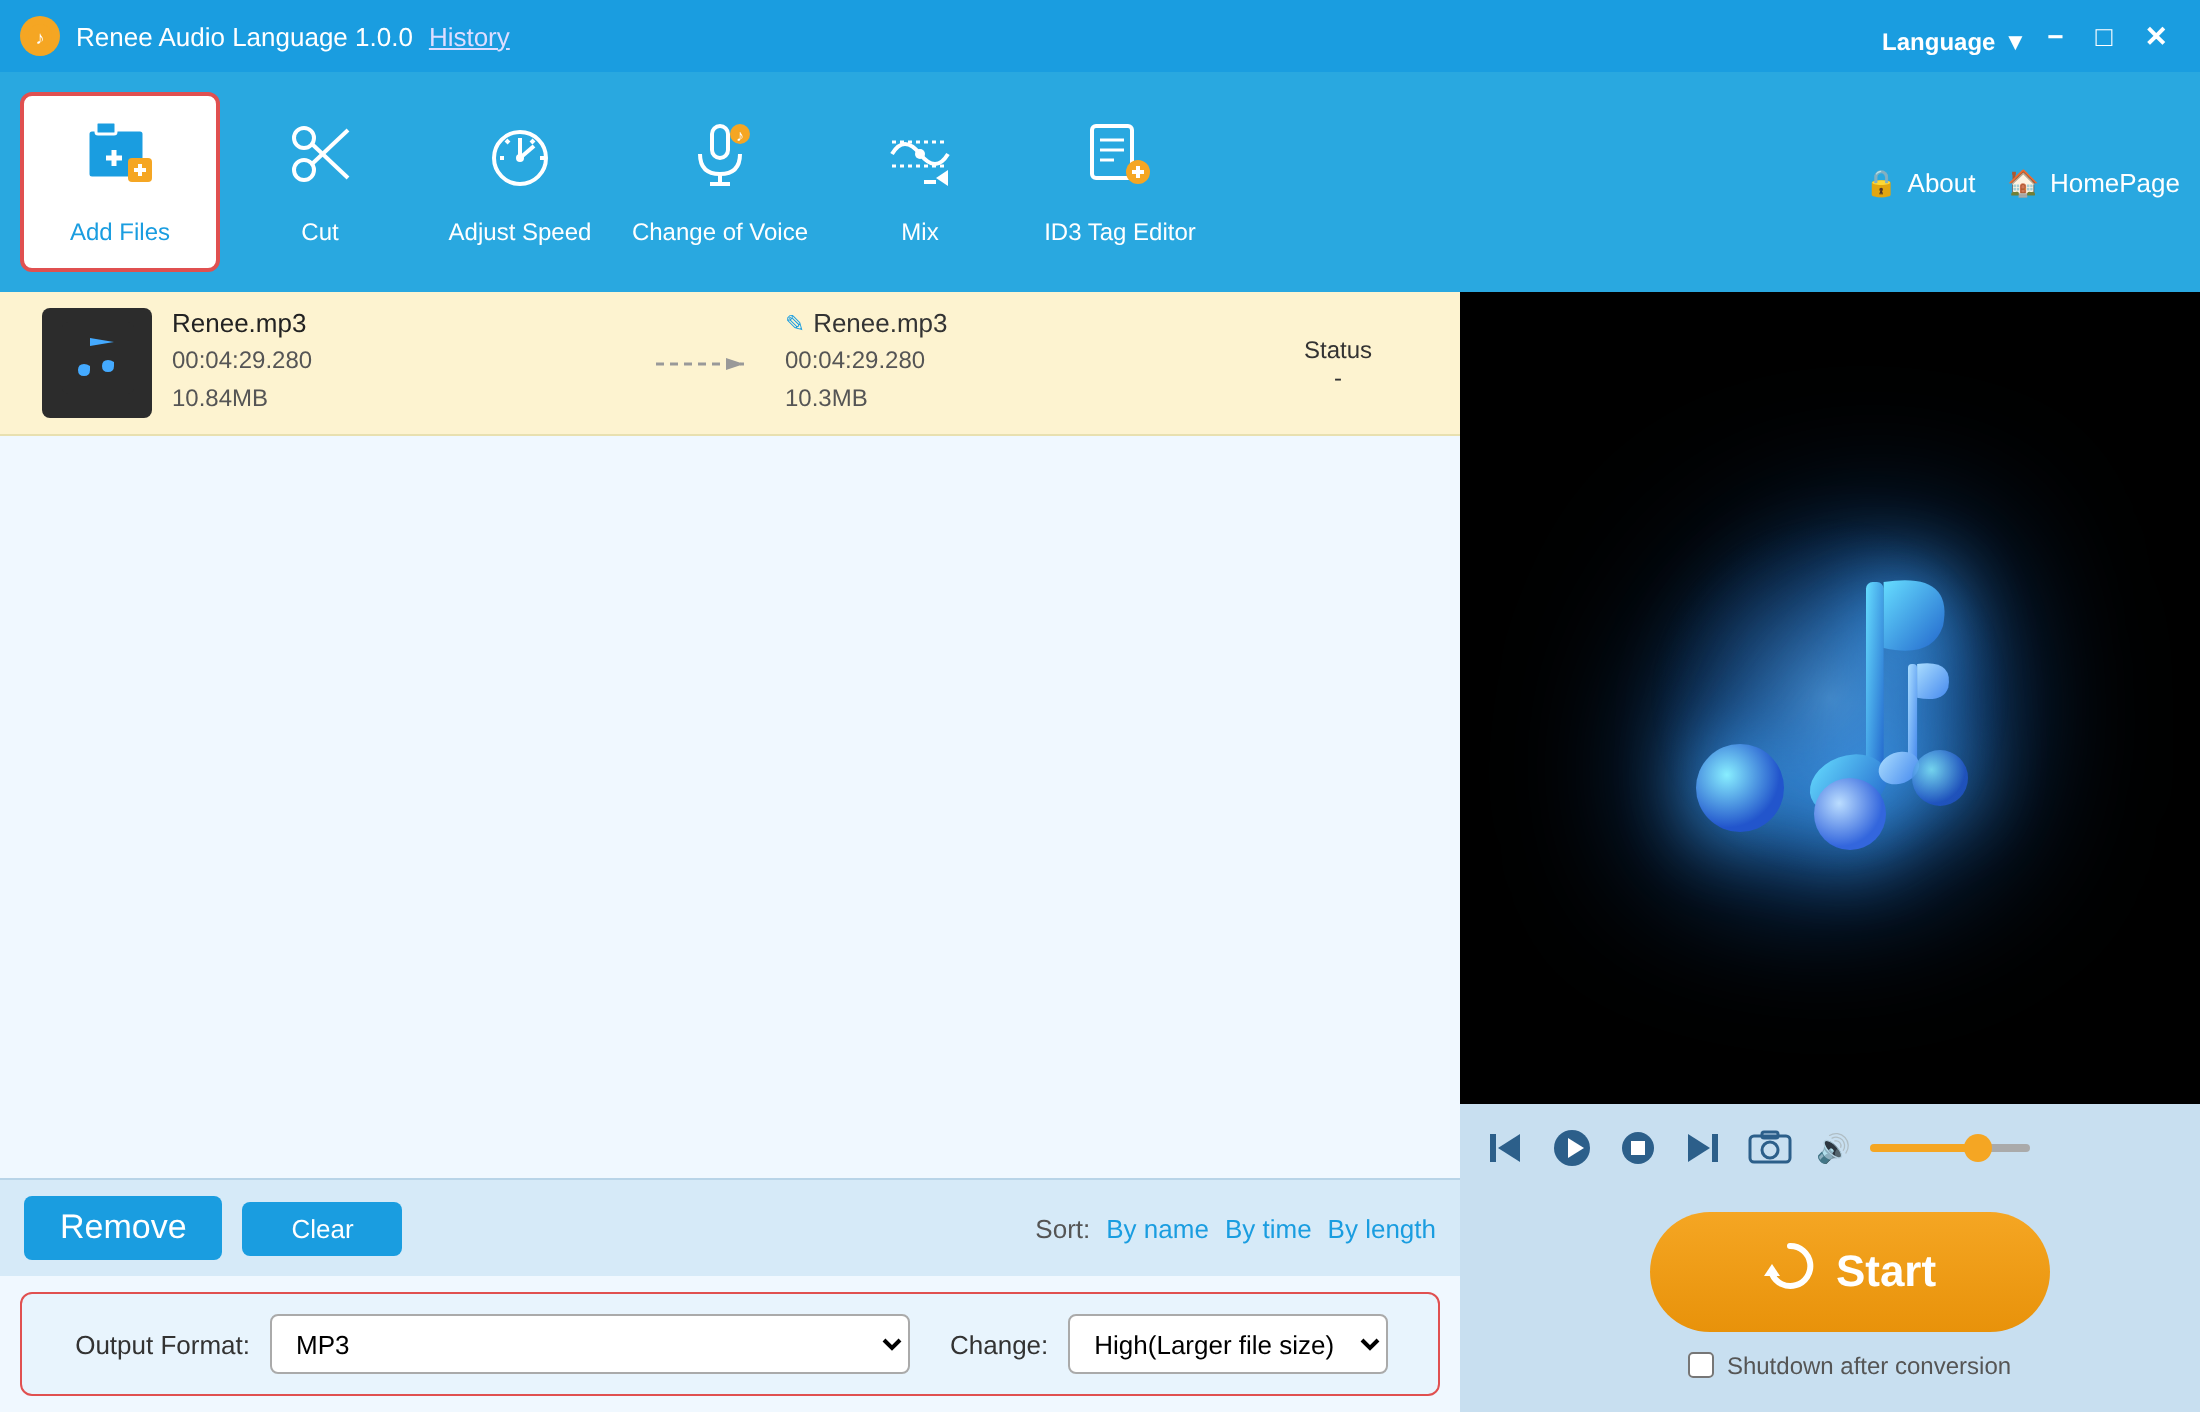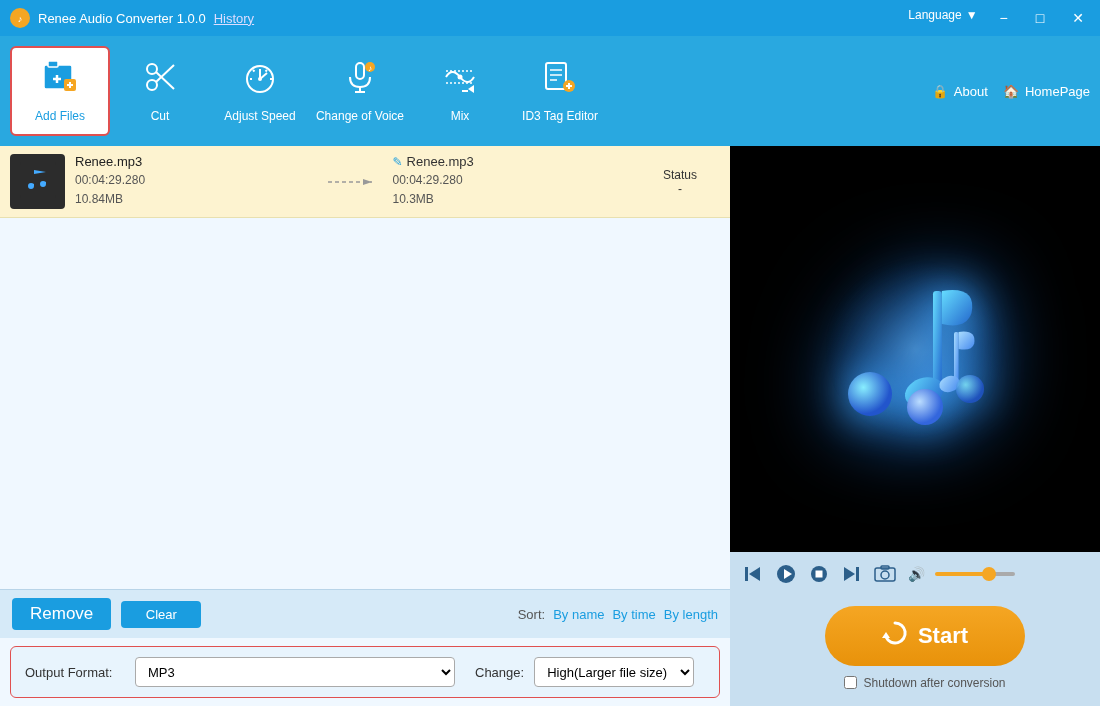"Renee Audio Converter 1.0.0" span { text: Converter -> Language }
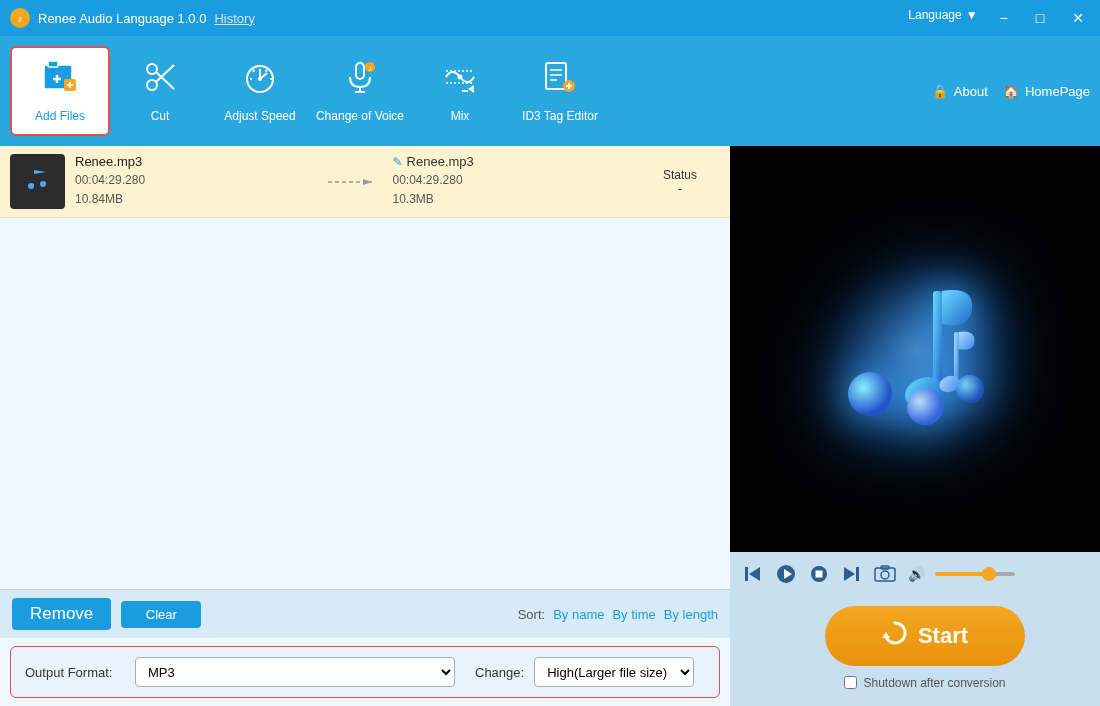"Language" .titlebar-right { align-items: flex-start -> flex-end; font-weight: none -> bold; gap: 16px -> 4px }
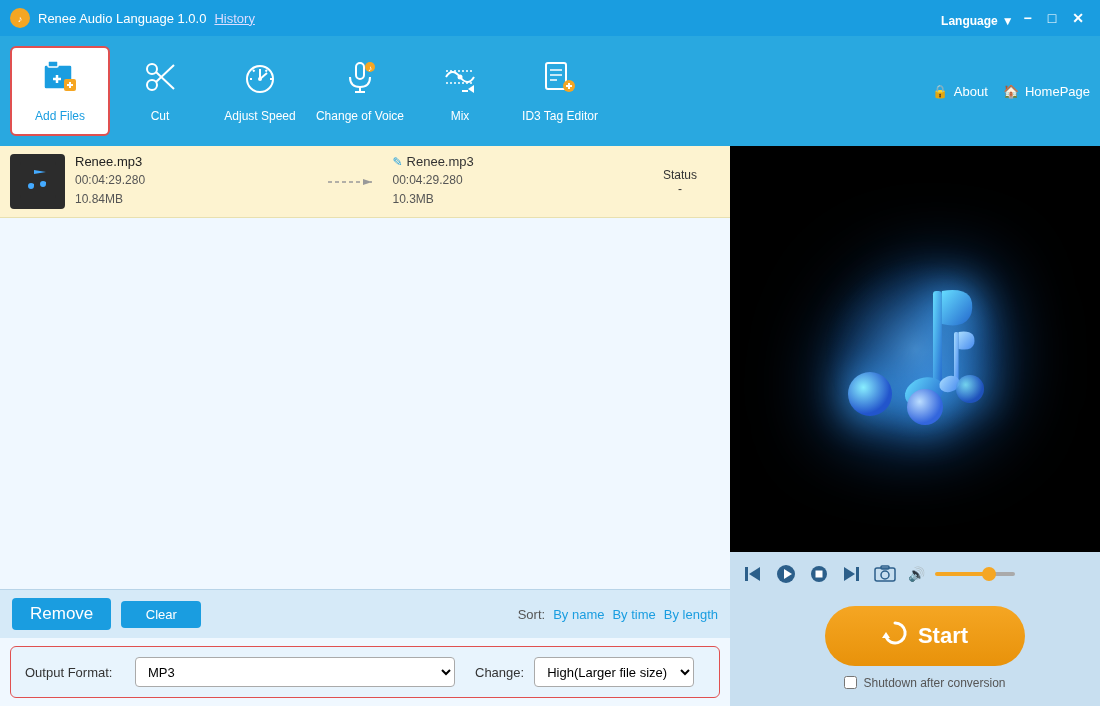"Renee.mp3" .file-row { padding: 8px 10px -> 8px 21px }
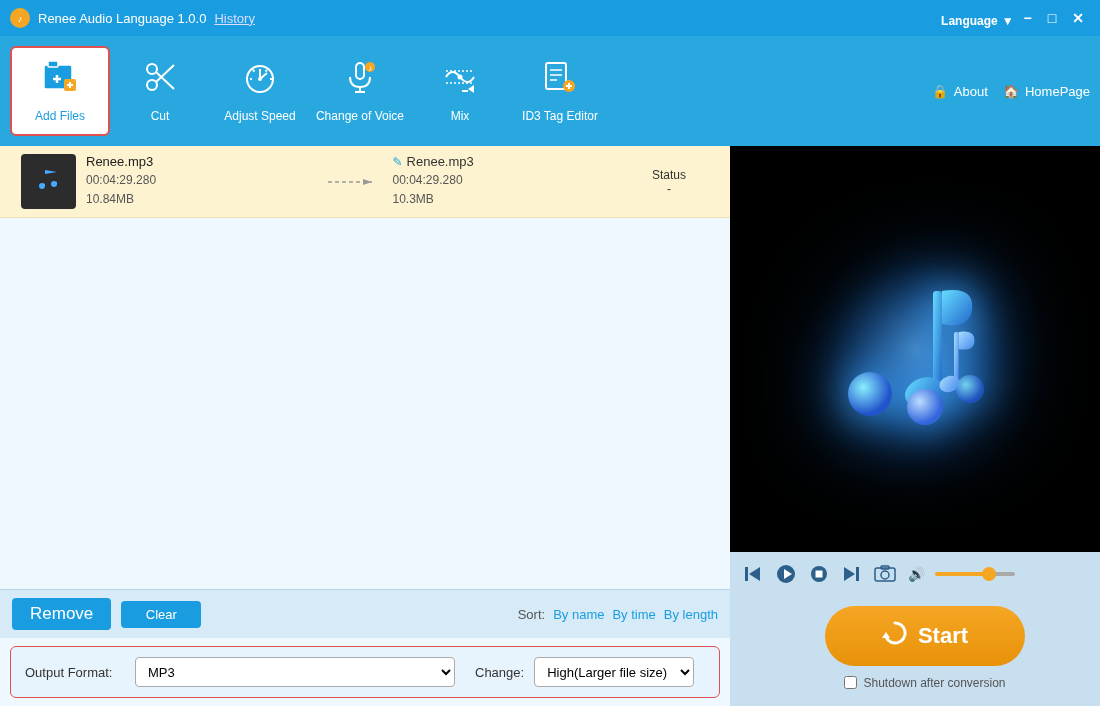"Output Format:" .output-label { text-align: none -> right }
